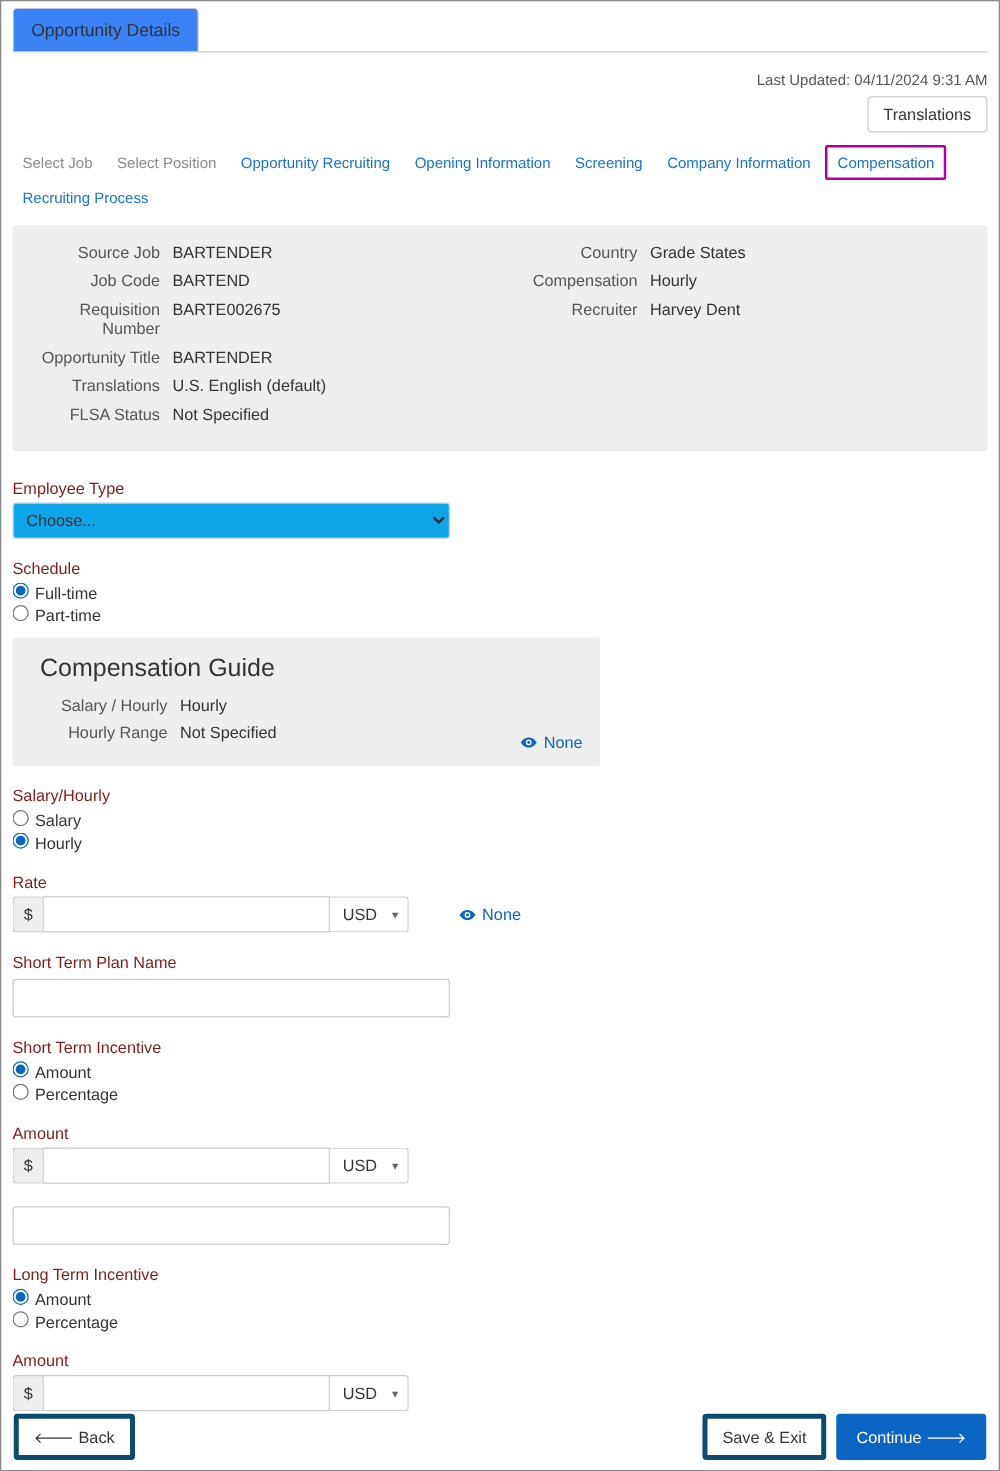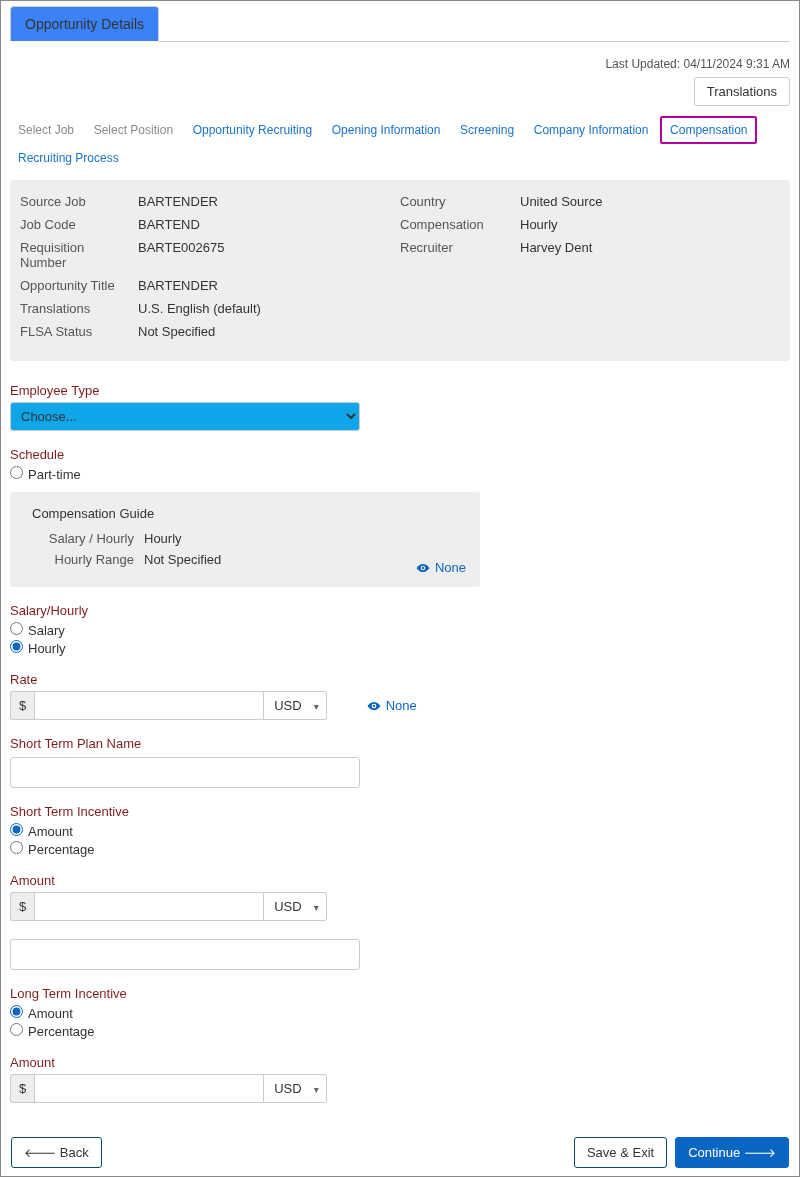"Source Job" .sum-label { text-align: left -> right }
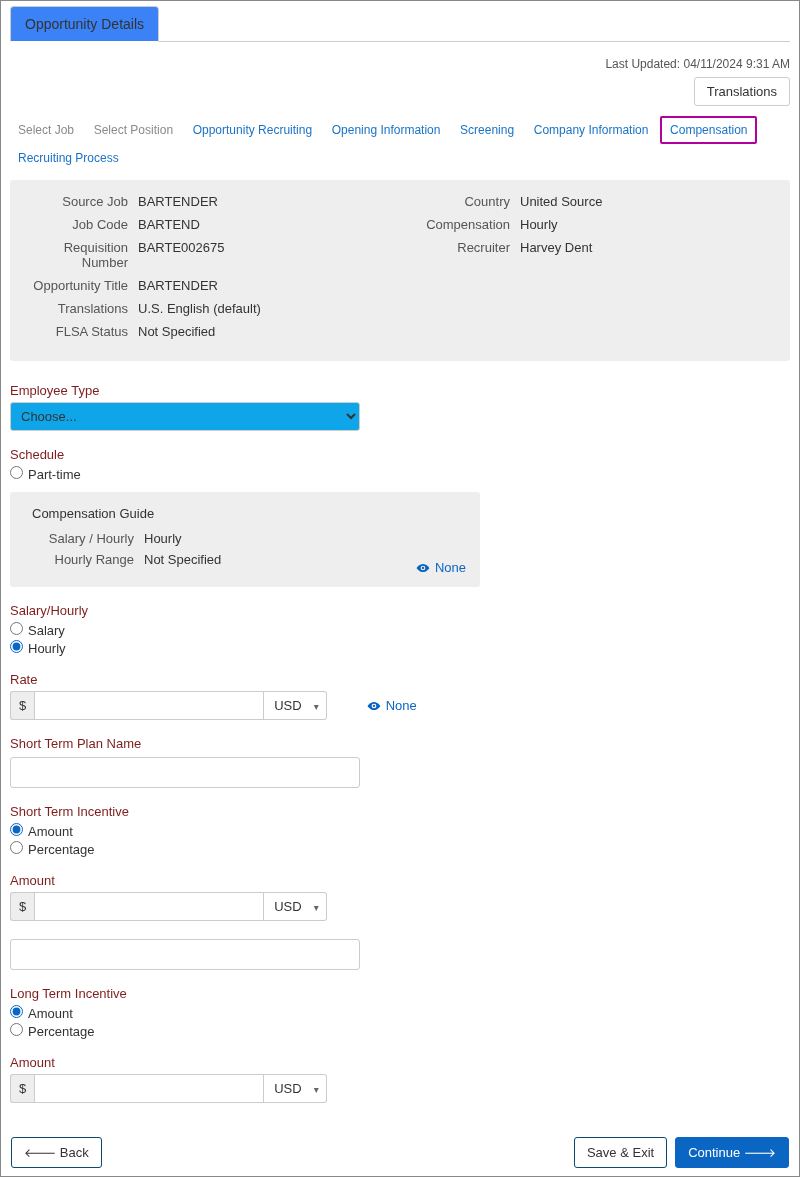"United Source" div.sum-value { text: United Source -> Grade States }
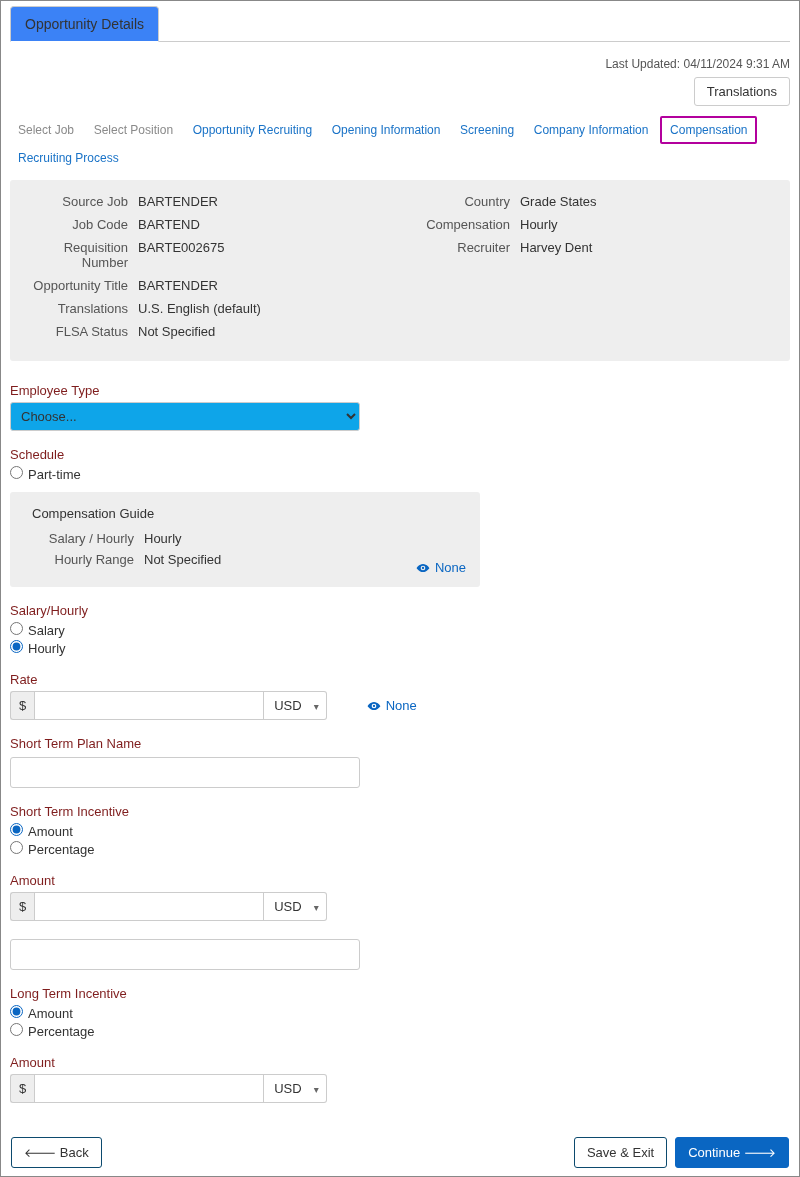"Full-time" label { html: none -> <label><input><span>Full-time</span></label> }
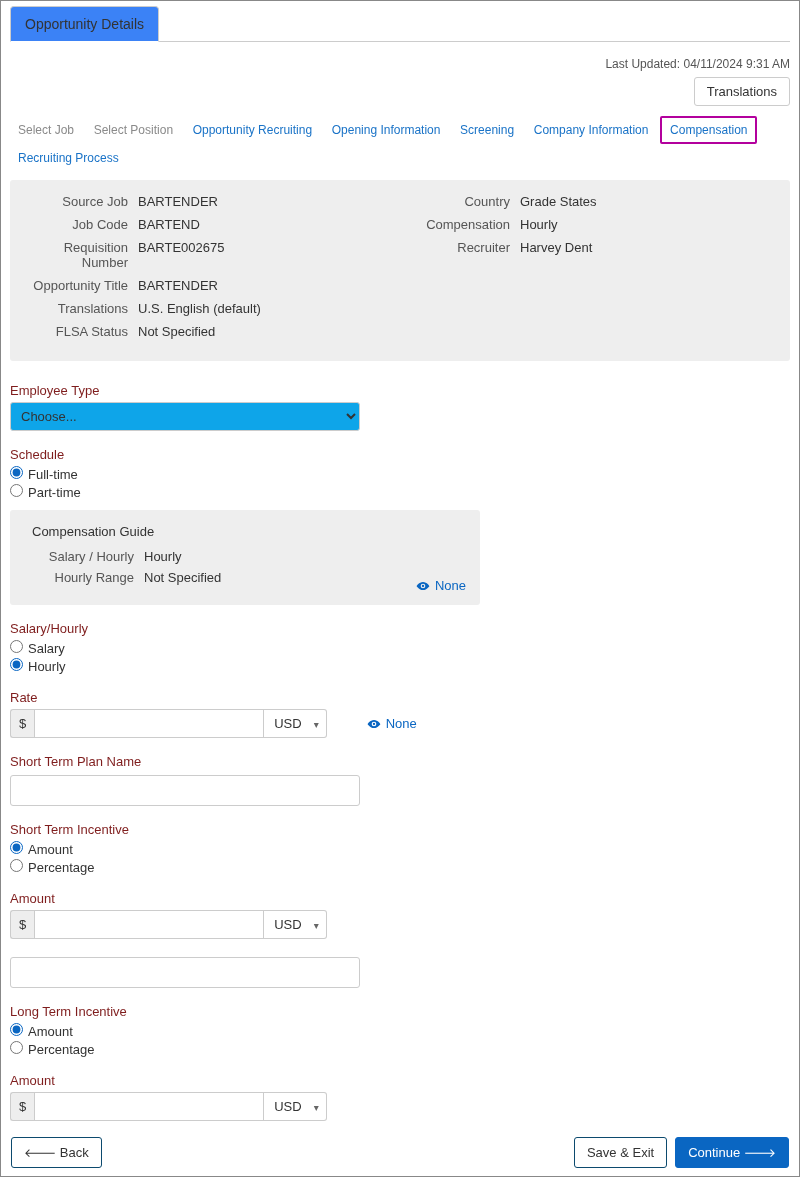"Compensation Guide" .guide-title { font-size: 13px -> 20px }
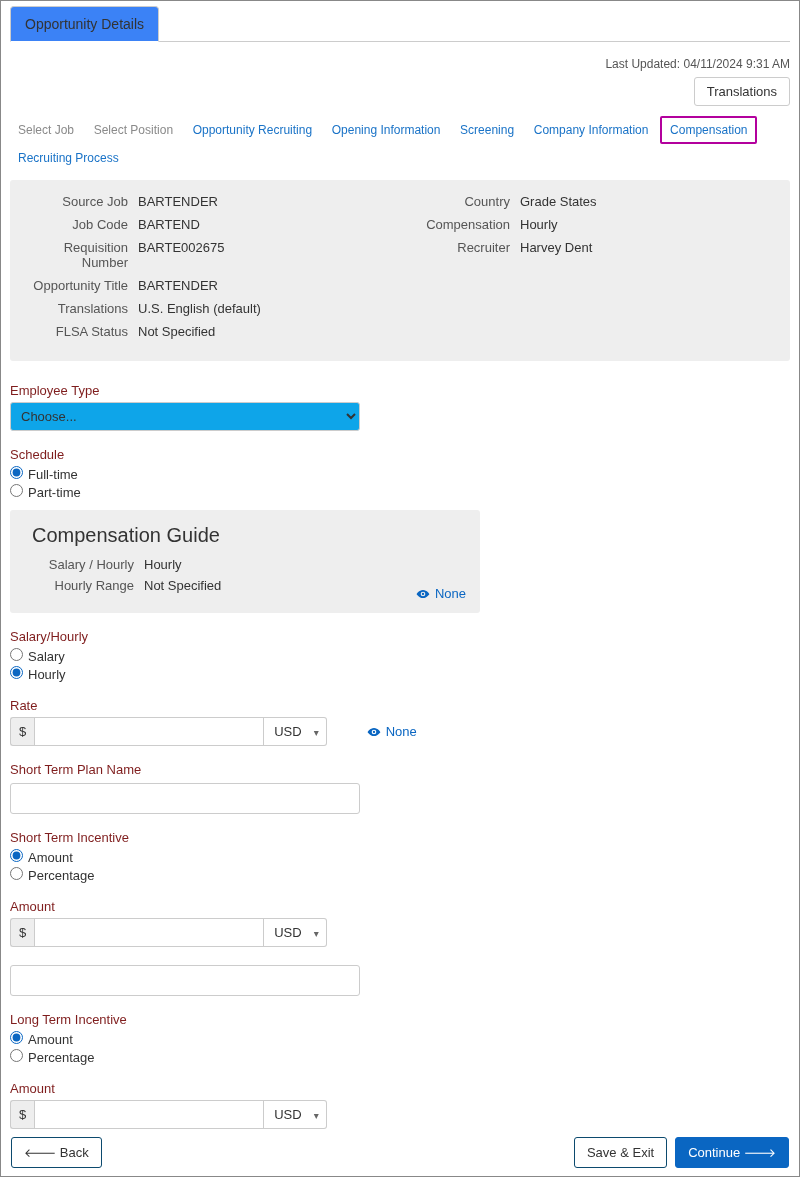"🡐 Back" .btn { border: 1px solid #0c4a6e -> 4px solid #0c4a6e }
